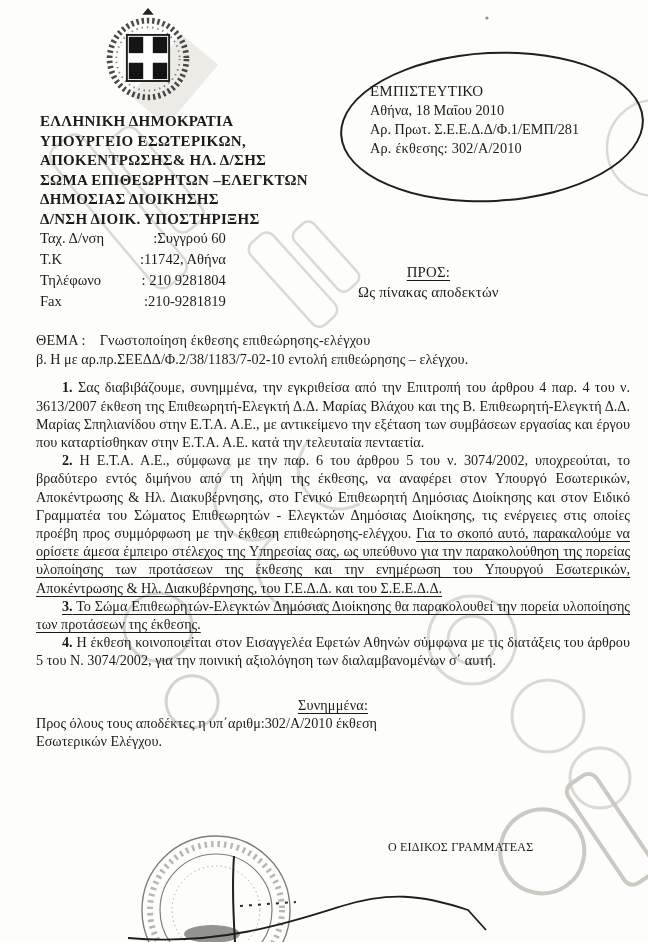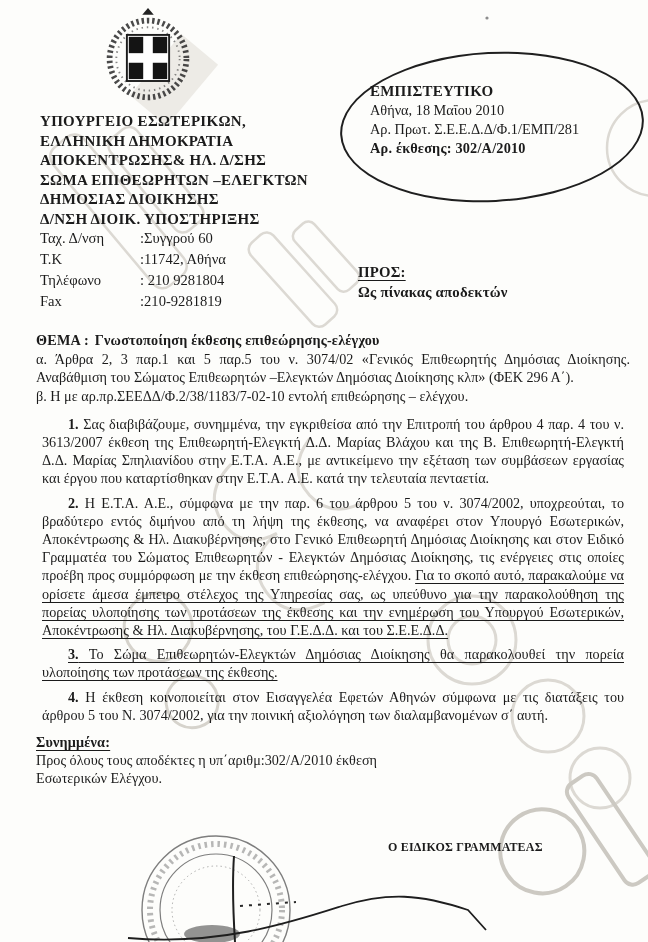"ΕΜΠΙΣΤΕΥΤΙΚΟ" .b { font-weight: bold -> normal }
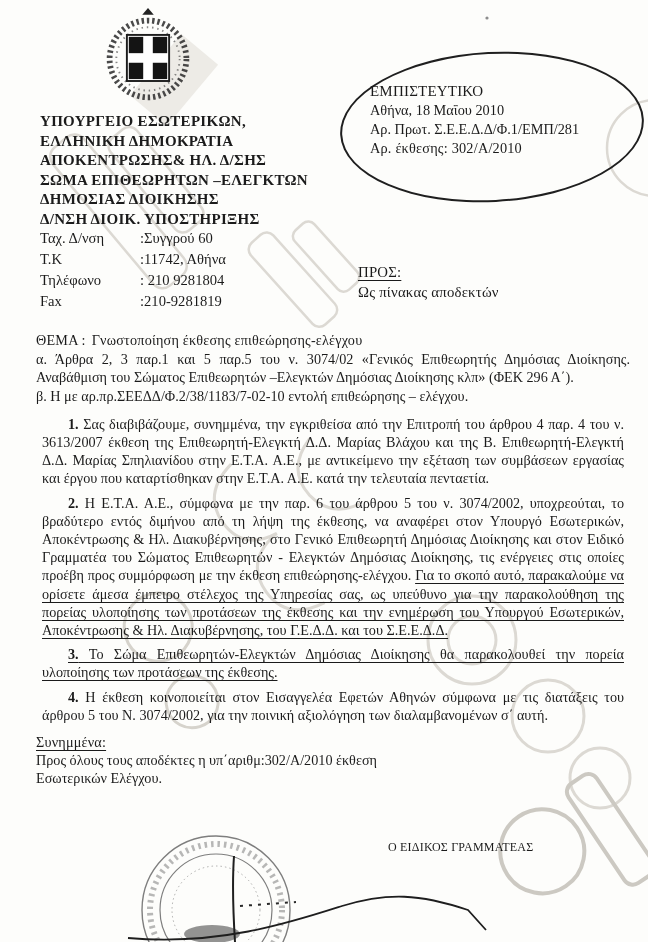"ΥΠΟΥΡΓΕΙΟ ΕΣΩΤΕΡΙΚΩΝ," div { order: before "ΕΛΛΗΝΙΚΗ ΔΗΜΟΚΡΑΤΙΑ" -> after "ΕΛΛΗΝΙΚΗ ΔΗΜΟΚΡΑΤΙΑ" }
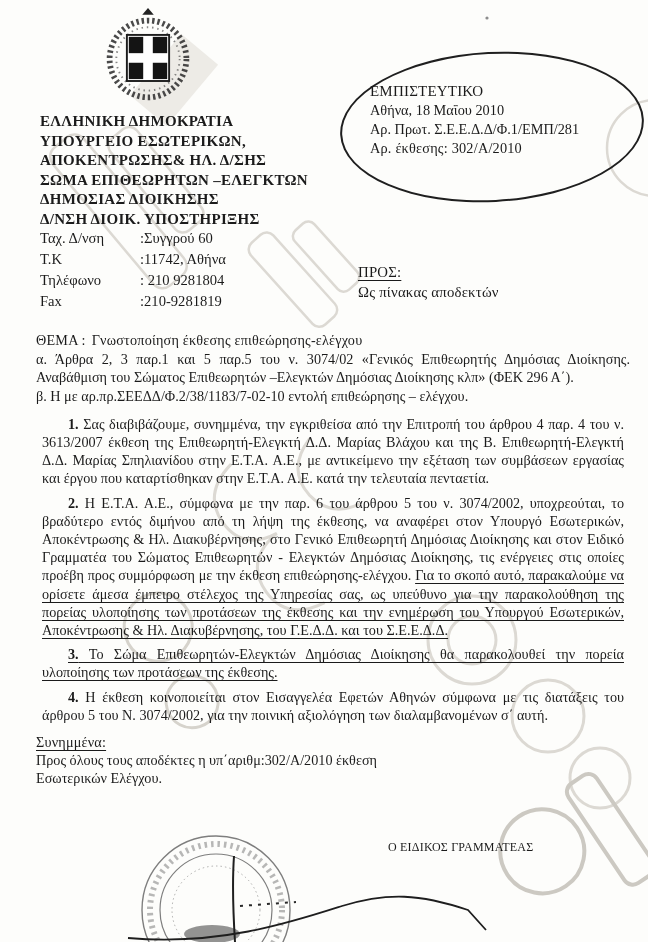"Ταχ. Δ/νση" .contact .row { justify-content: none -> space-between }
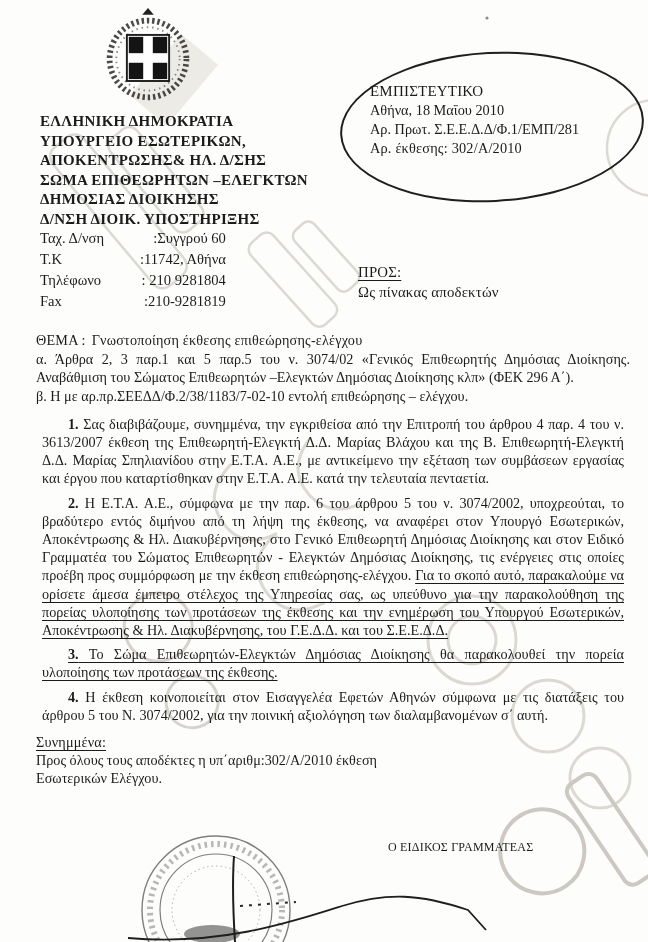"ΠΡΟΣ:" .u { text-align: none -> center }
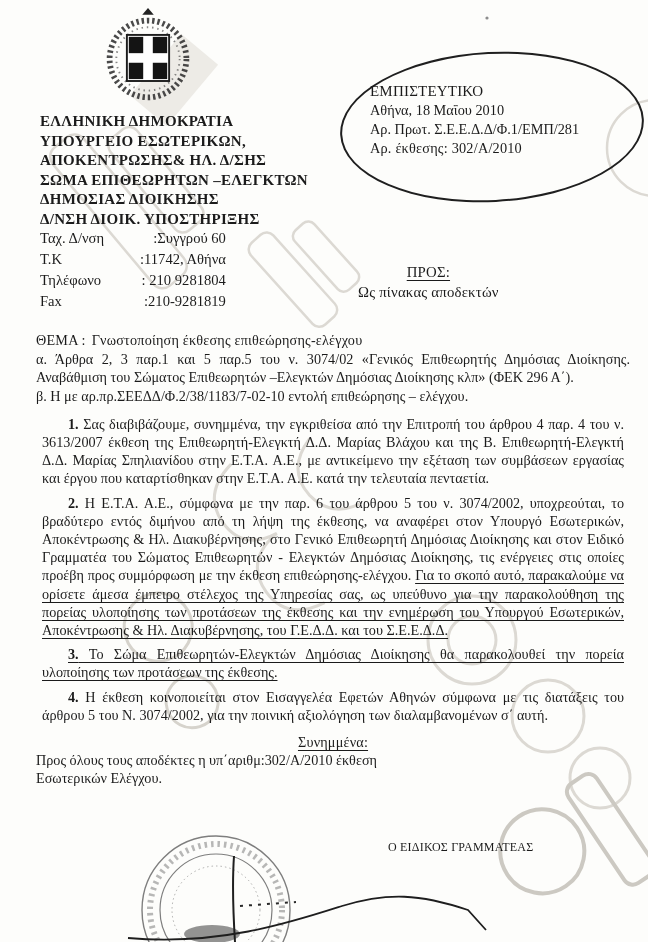"ΘΕΜΑ :" .subject .lab { margin-right: 6px -> 14px }
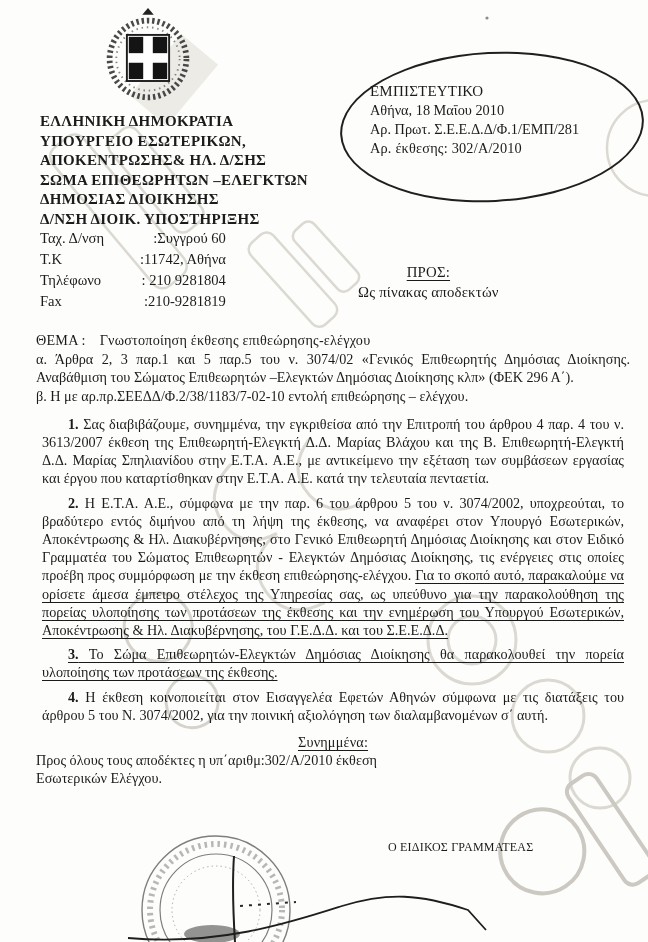"α. Άρθρα 2, 3 παρ.1" div { html: <div>α. Άρθρα 2, 3 παρ.1 και 5 παρ.5 του ν. 3074/02 «Γενικός Επιθεωρητής Δημόσιας Διοίκησης. Αναβάθμιση του Σώματος Επιθεωρητών –Ελεγκτών Δημόσιας Διοίκησης κλπ» (ΦΕΚ 296 Α΄).</div> -> none }
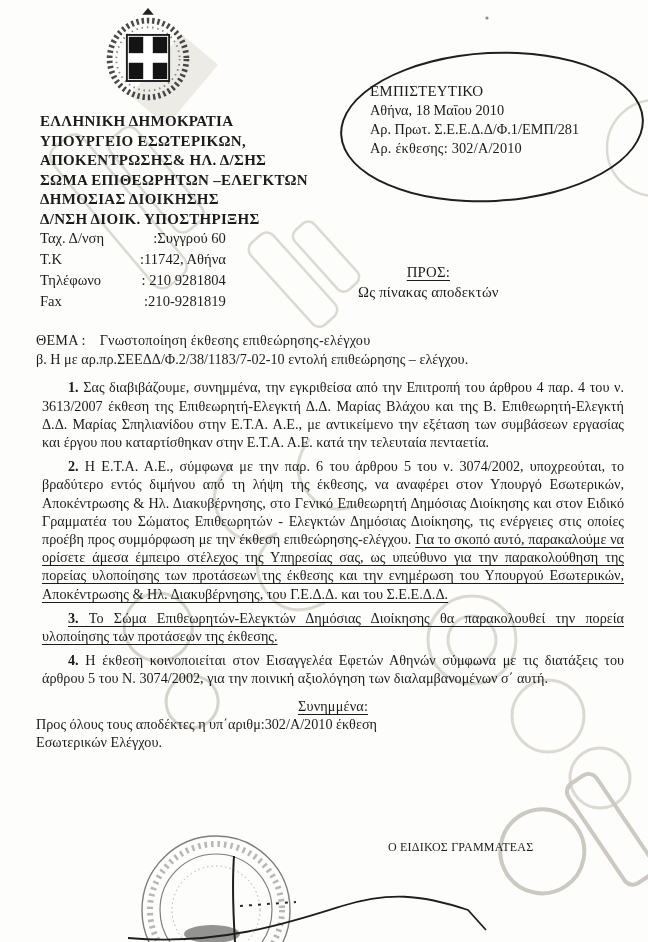"1. Σας διαβιβάζουμε, συνημμένα, την" .para { margin: 6px -> 0 }
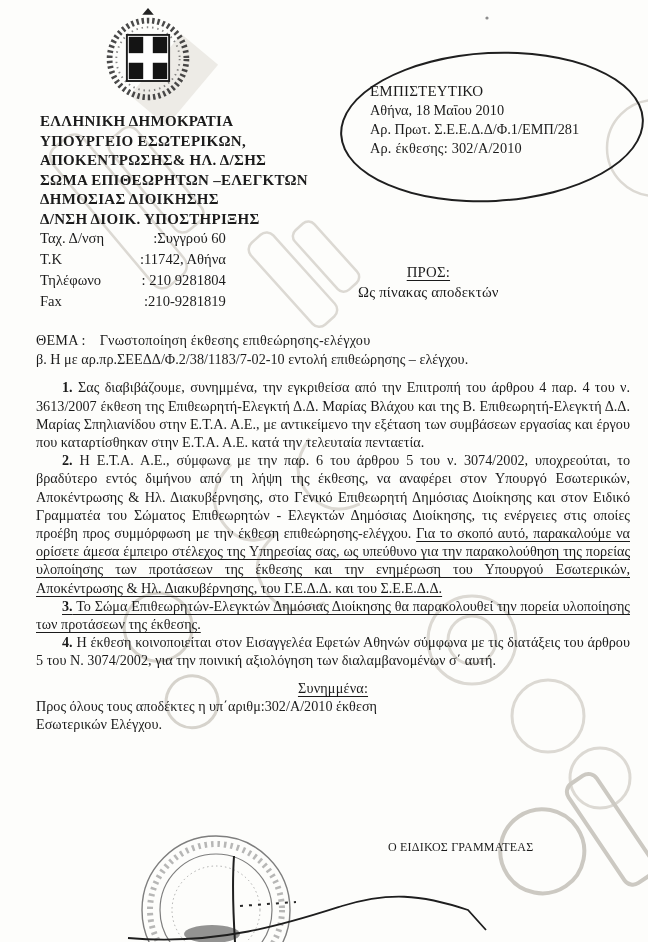"Συνημμένα:" .attach { margin-top: 9px -> 26px }
